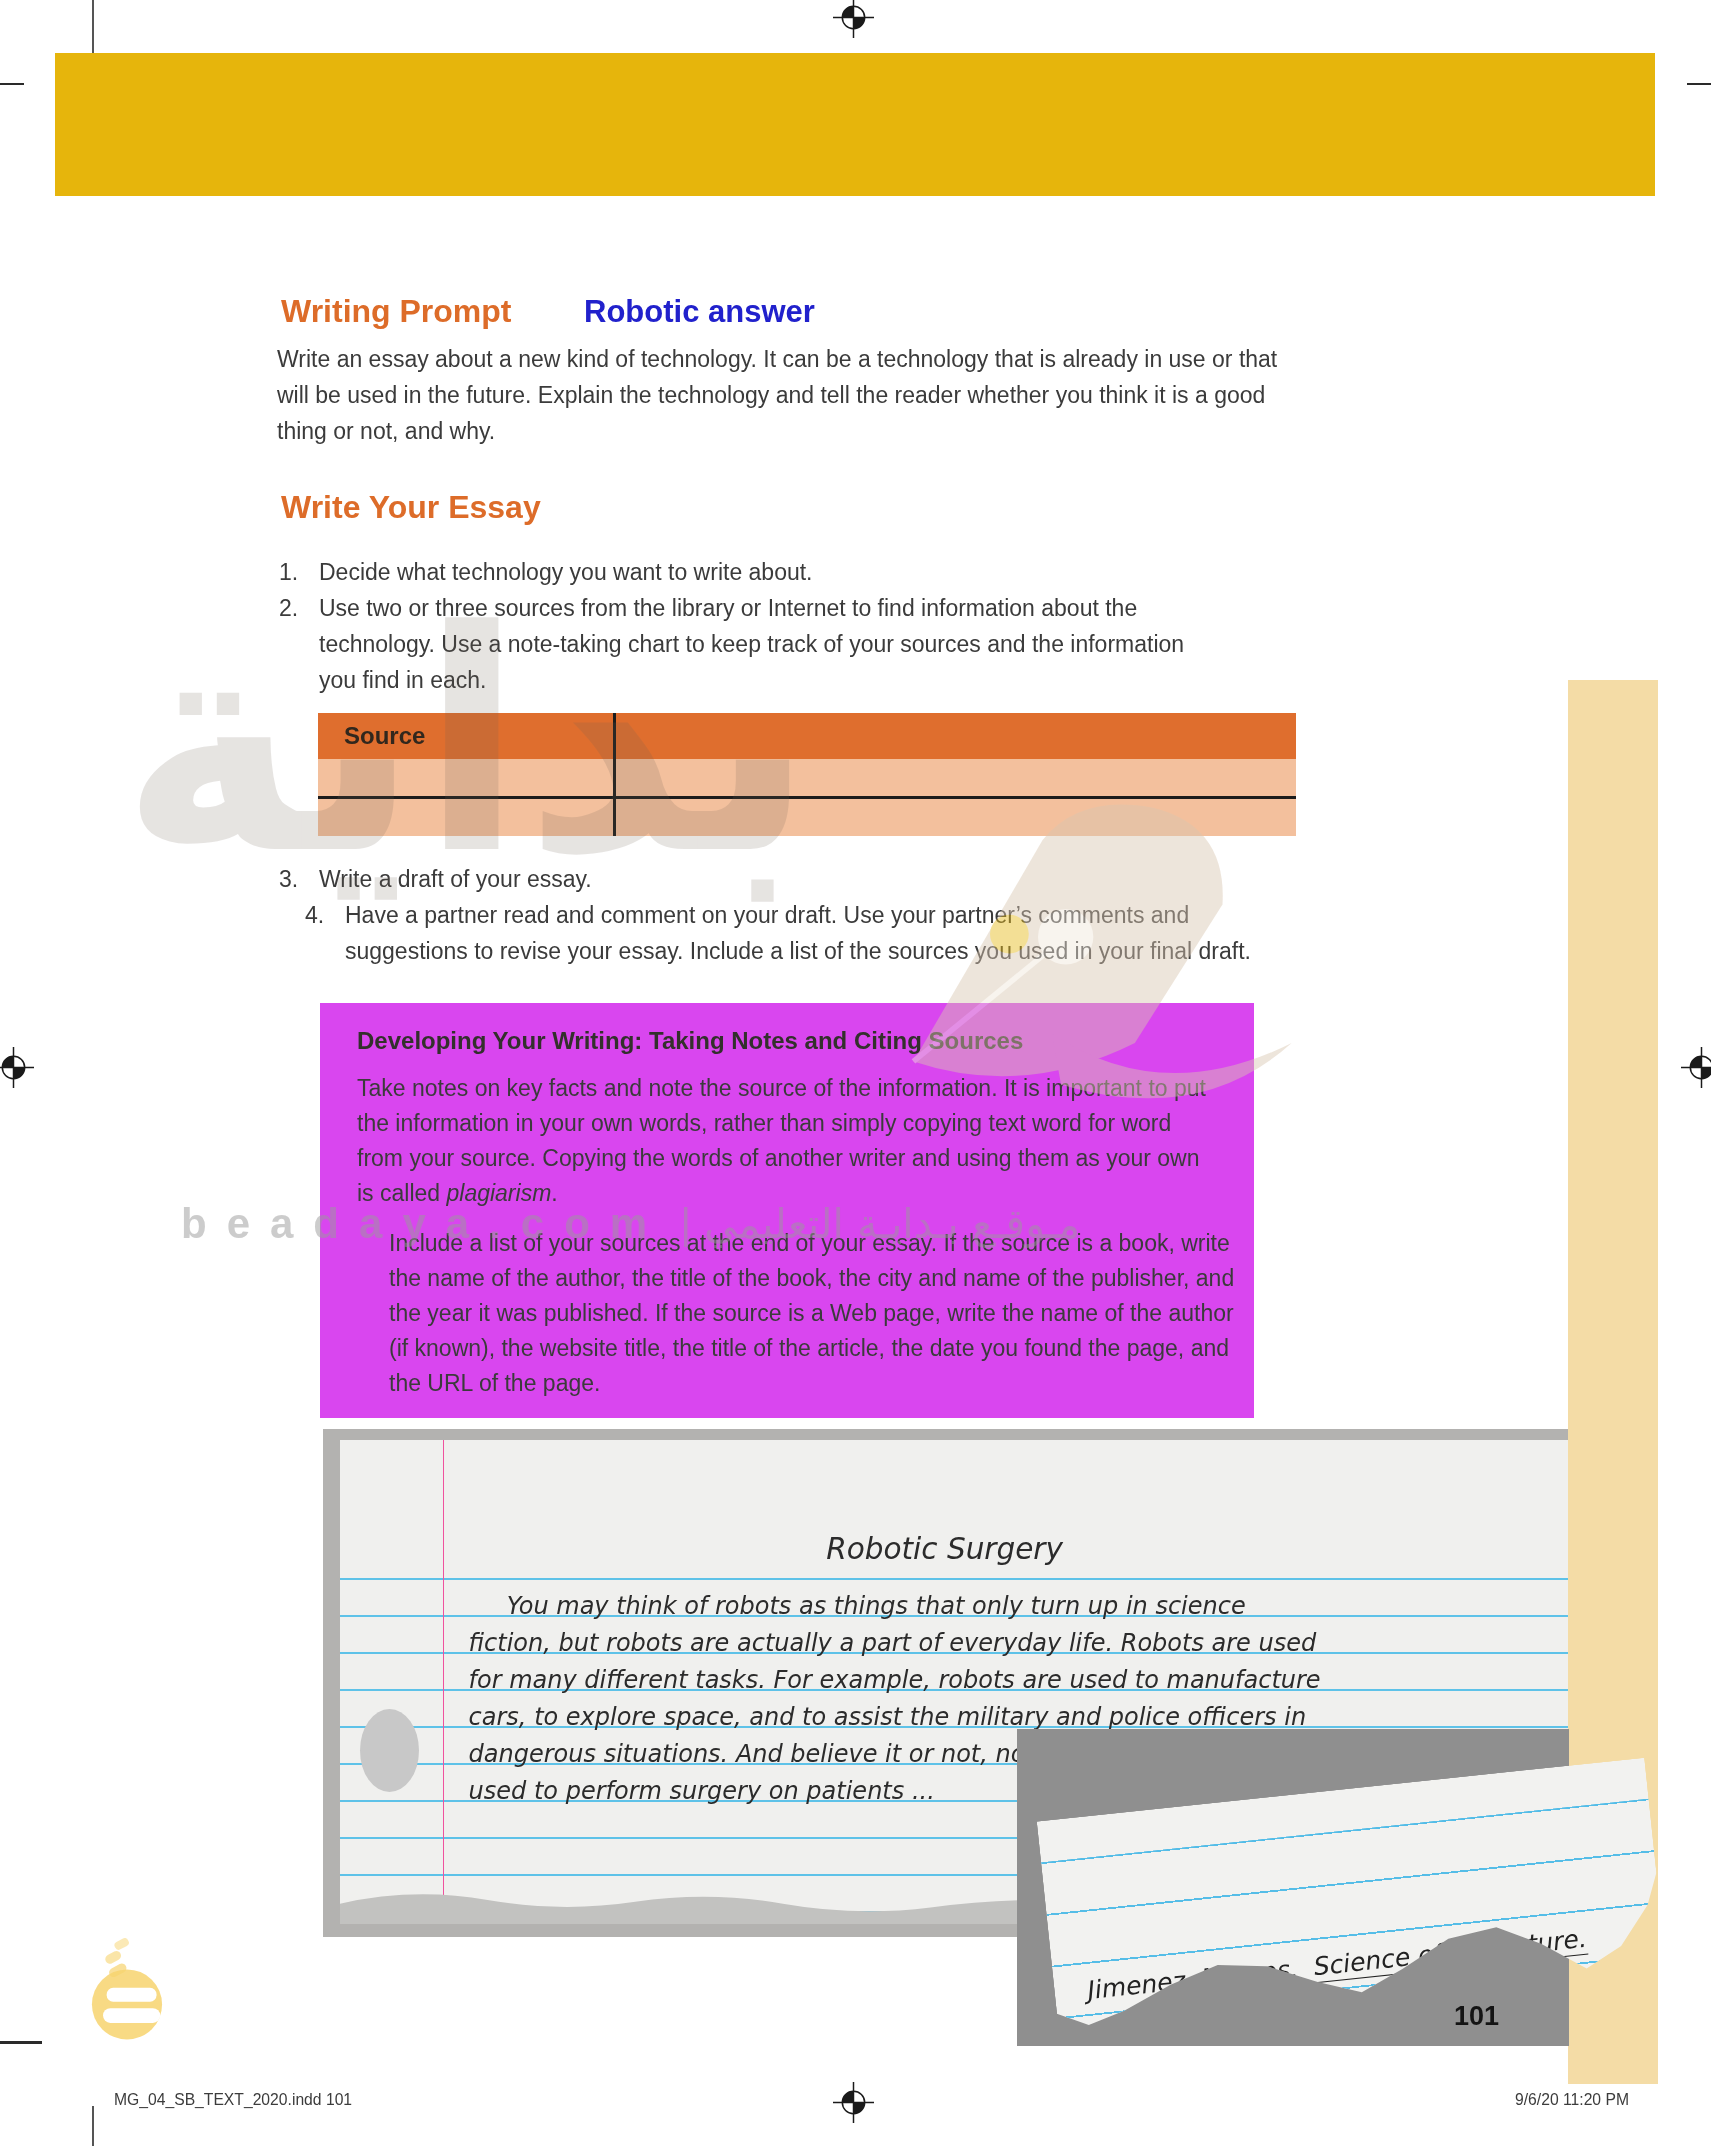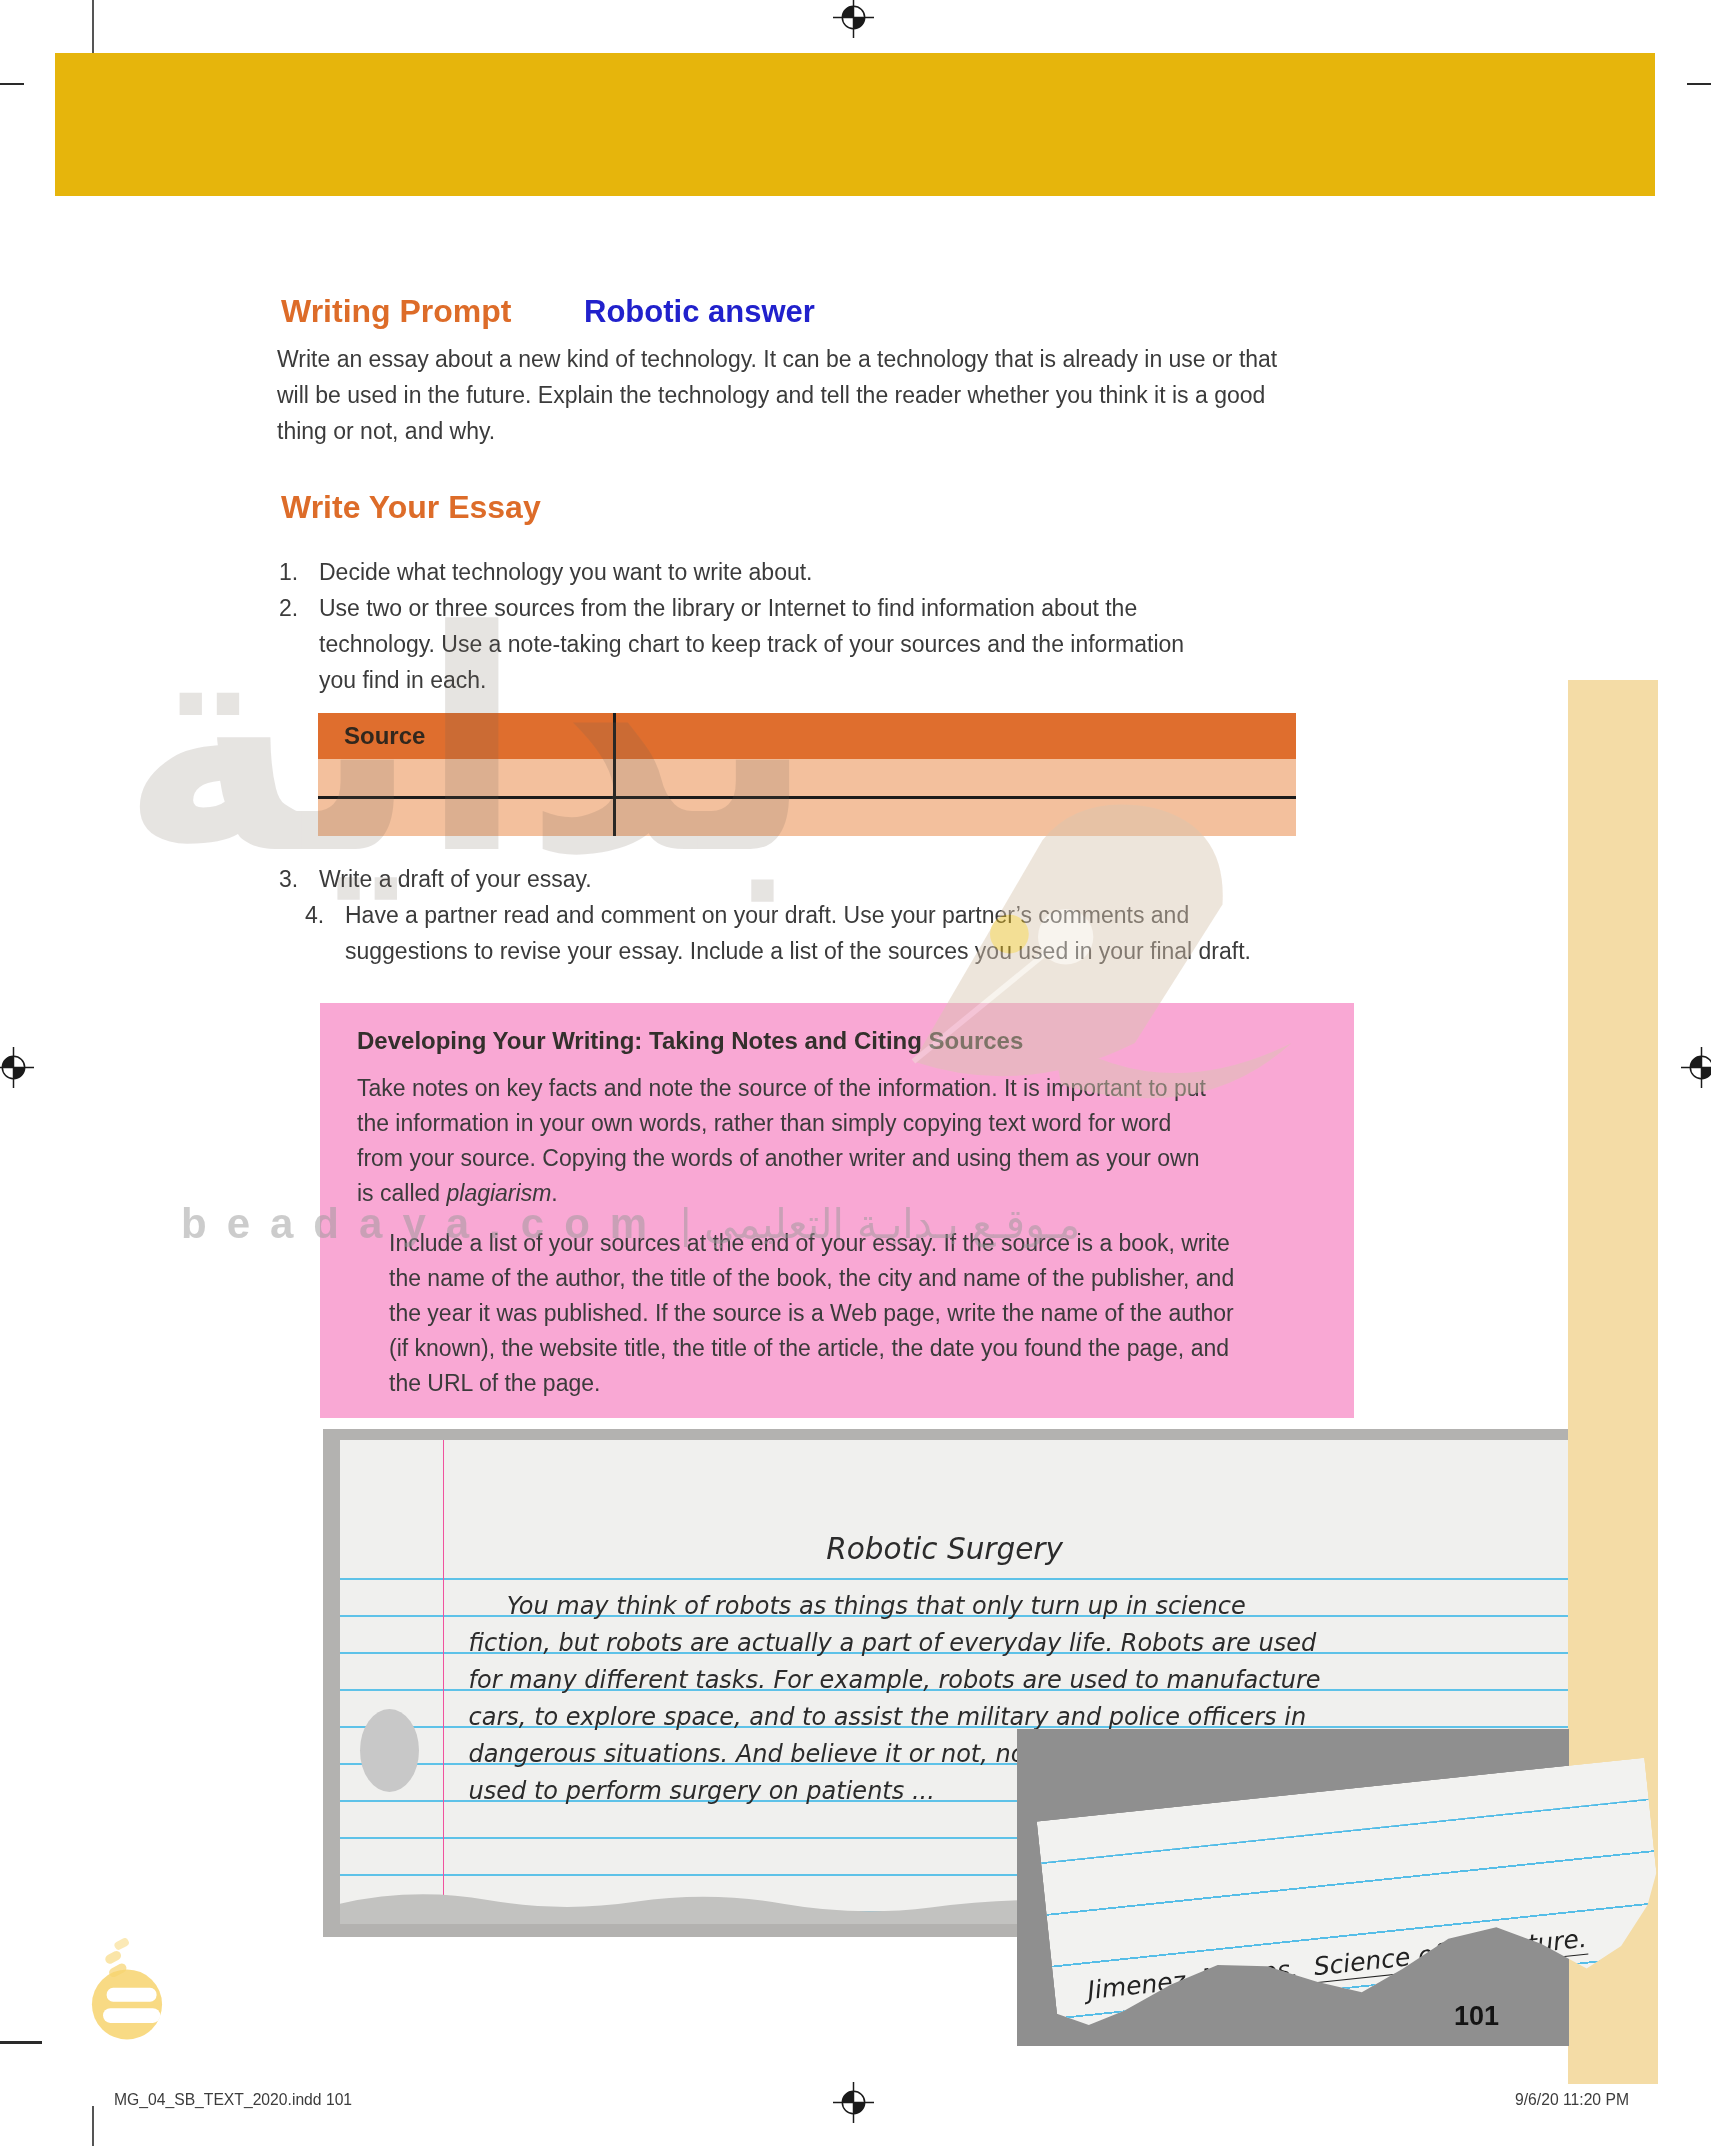"Developing Your Writing: Taking Notes" .devbox { background: #f9a8d4 -> #d946ef; width: 1034px -> 934px }
